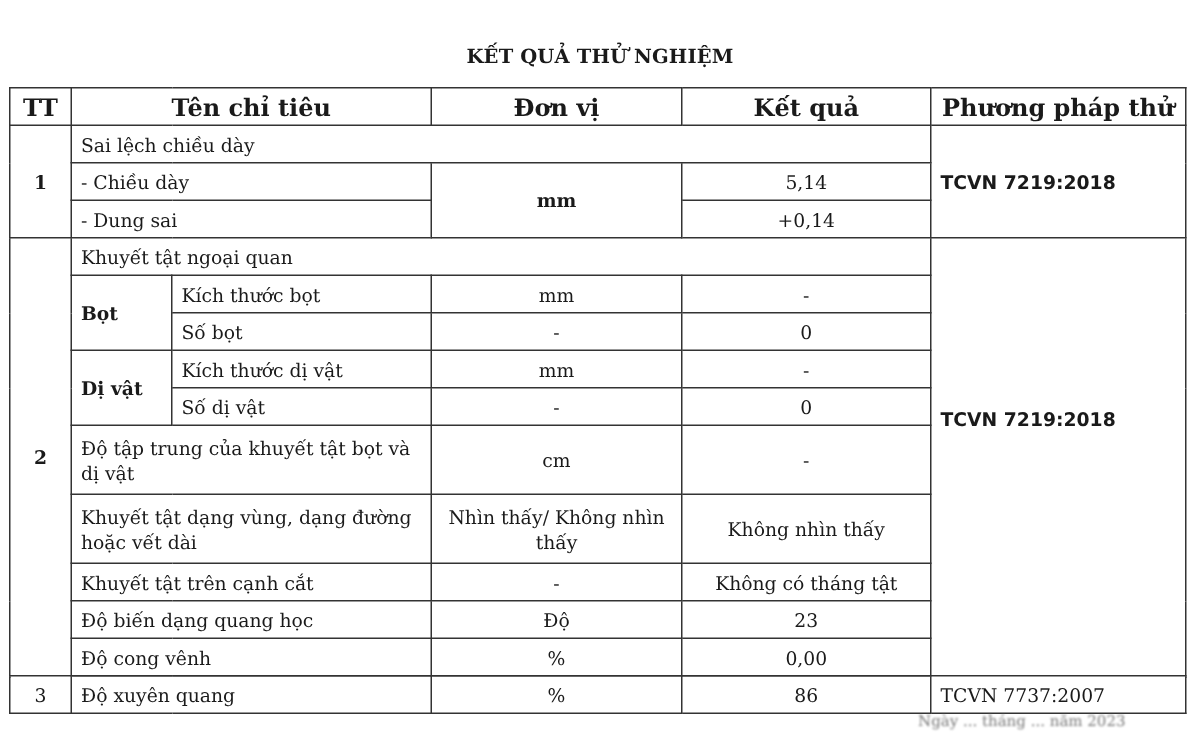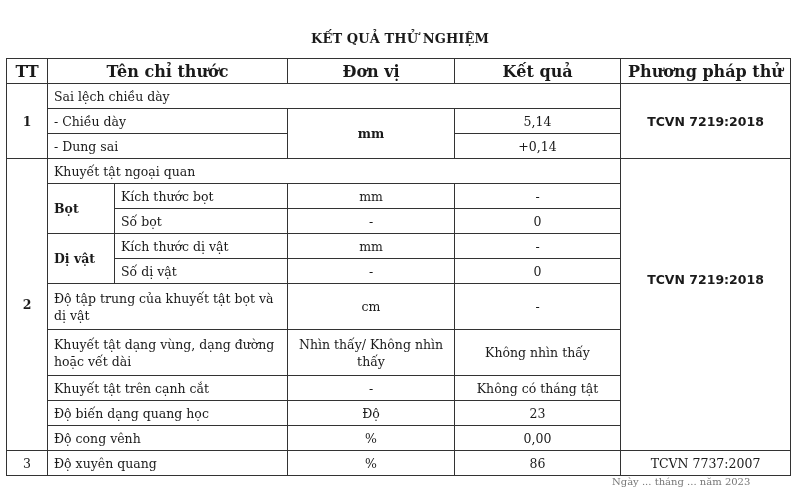"Tên chỉ thước" th { text: thước -> tiêu }
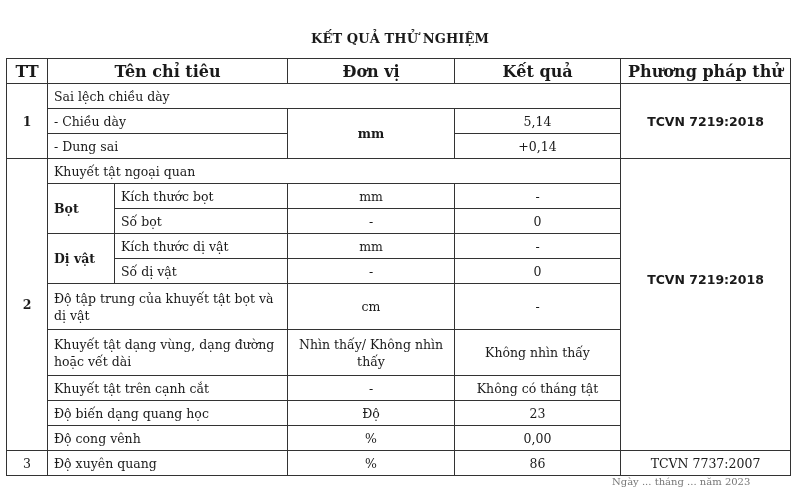"TCVN 7219:2018" td.method { text-align: center -> left }
